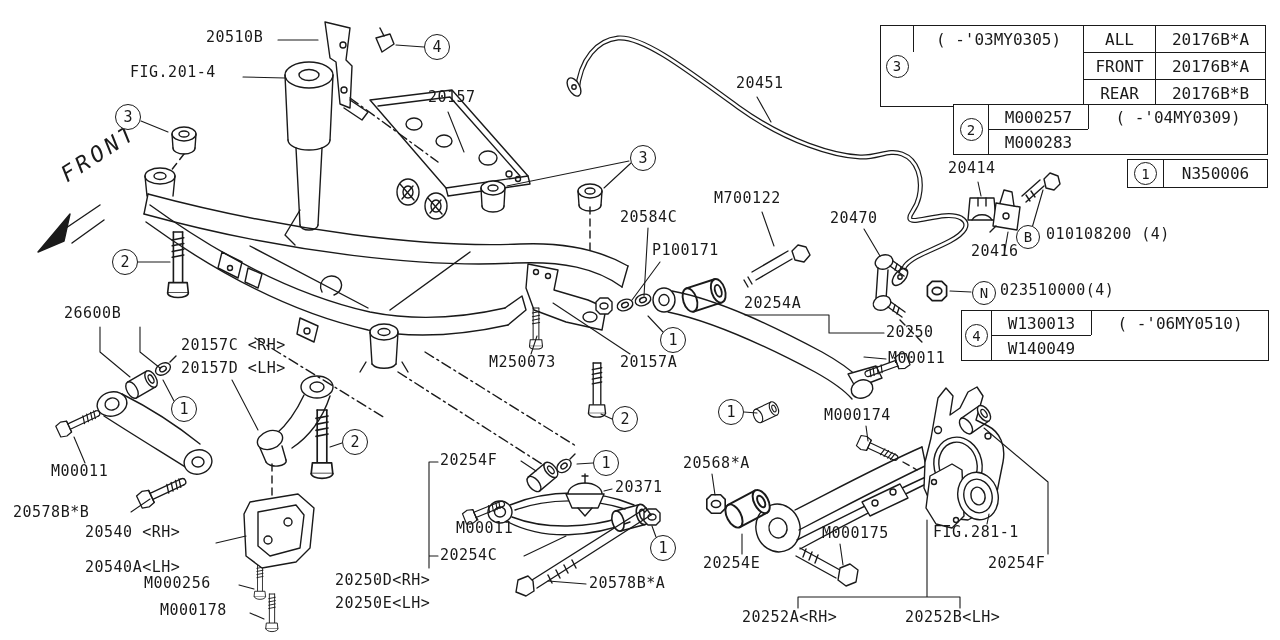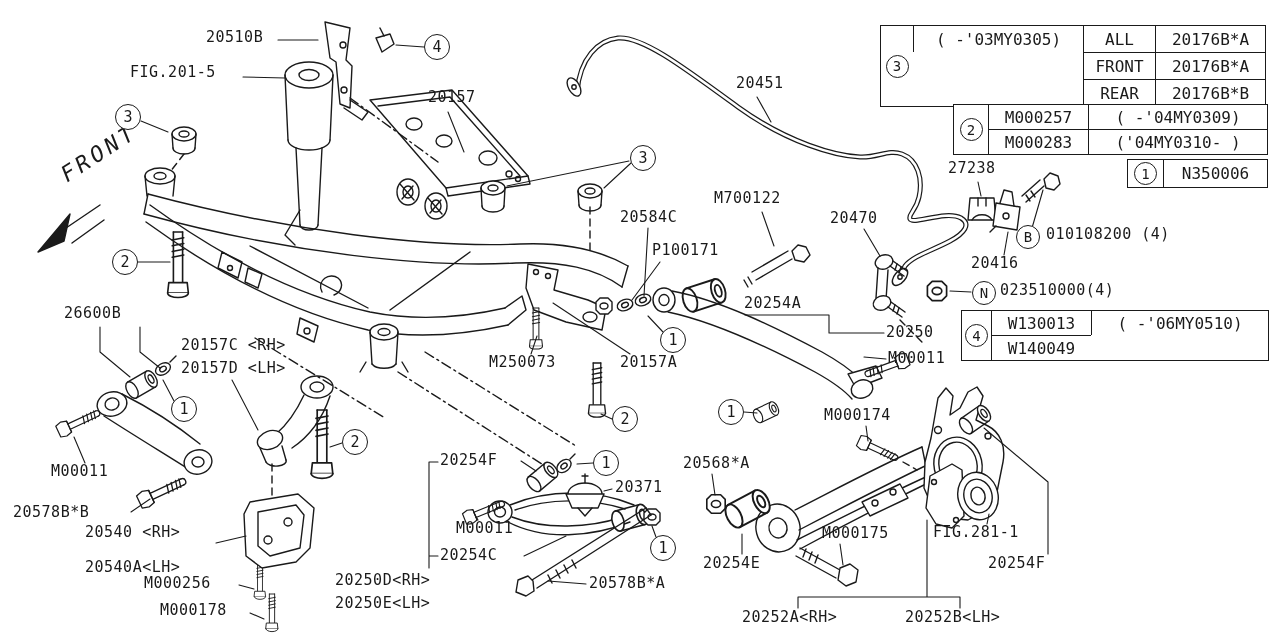"FIG.201-5" div.lbl { text: FIG.201-5 -> FIG.201-4 }
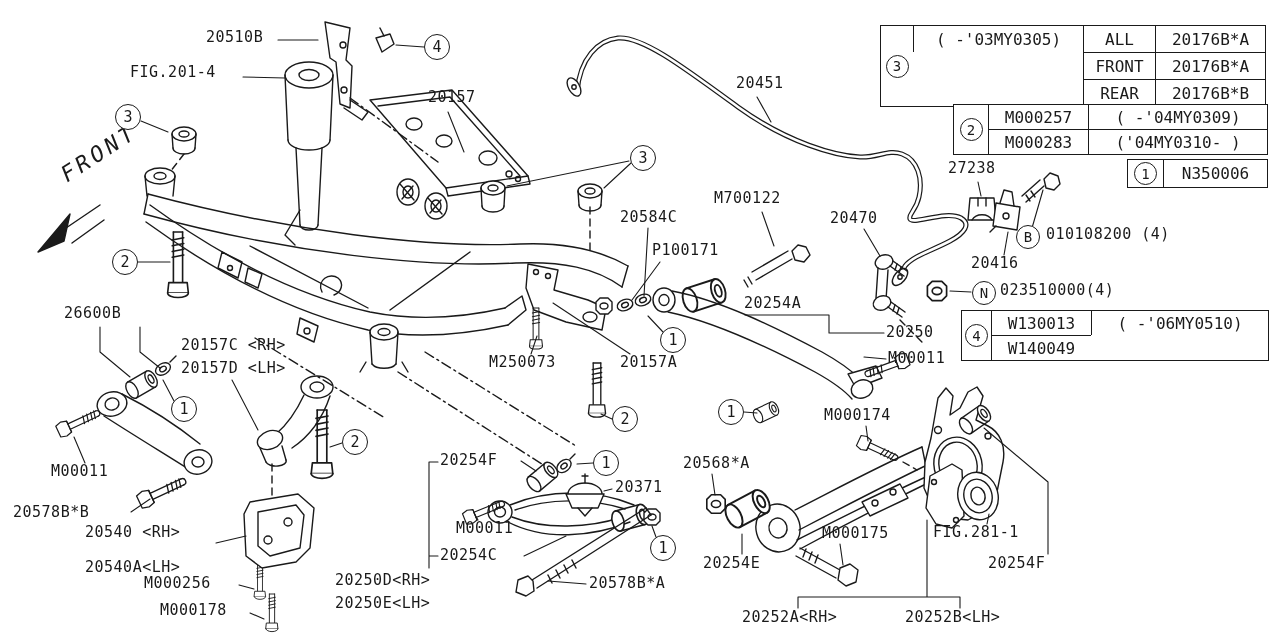"('04MY0310- )" div.c { html: <div>('04MY0310- )</div> -> none }
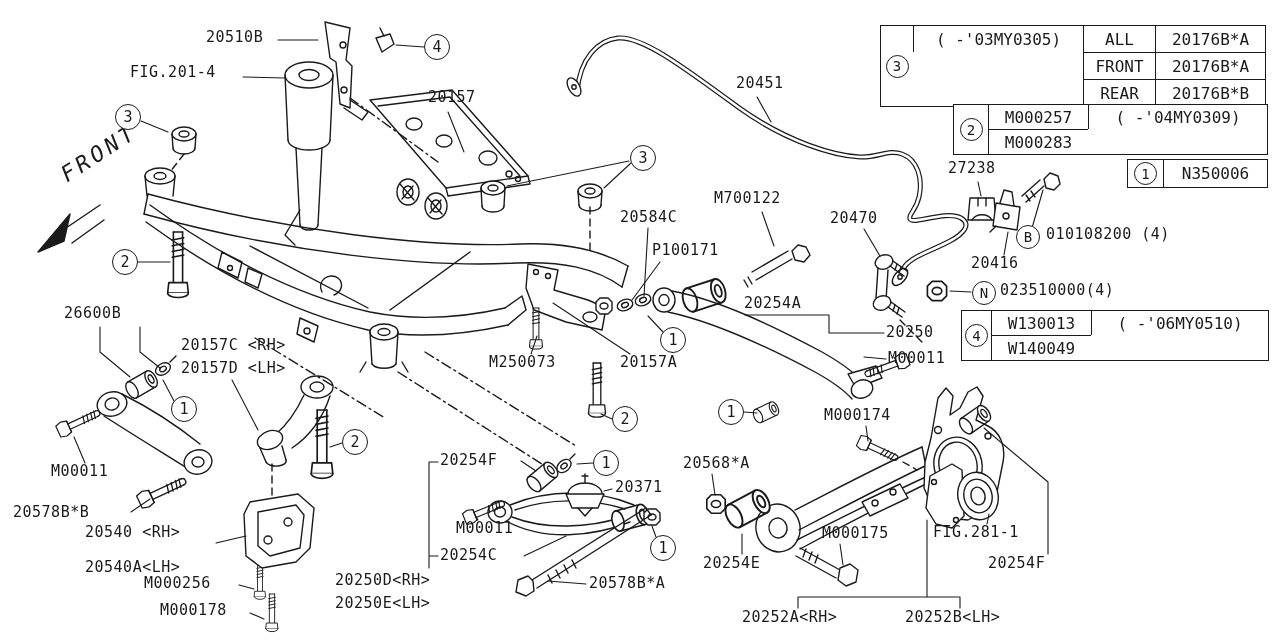"27238" div.lbl { text: 27238 -> 20414 }
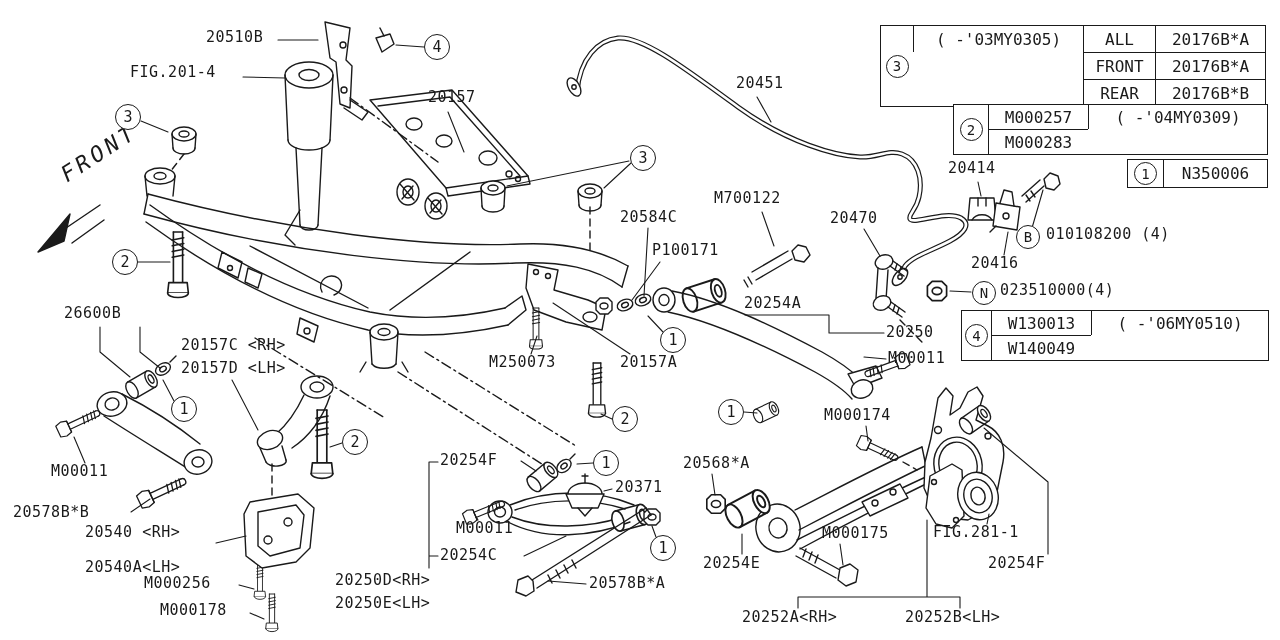"20416" div.lbl { top: 256px -> 244px }
